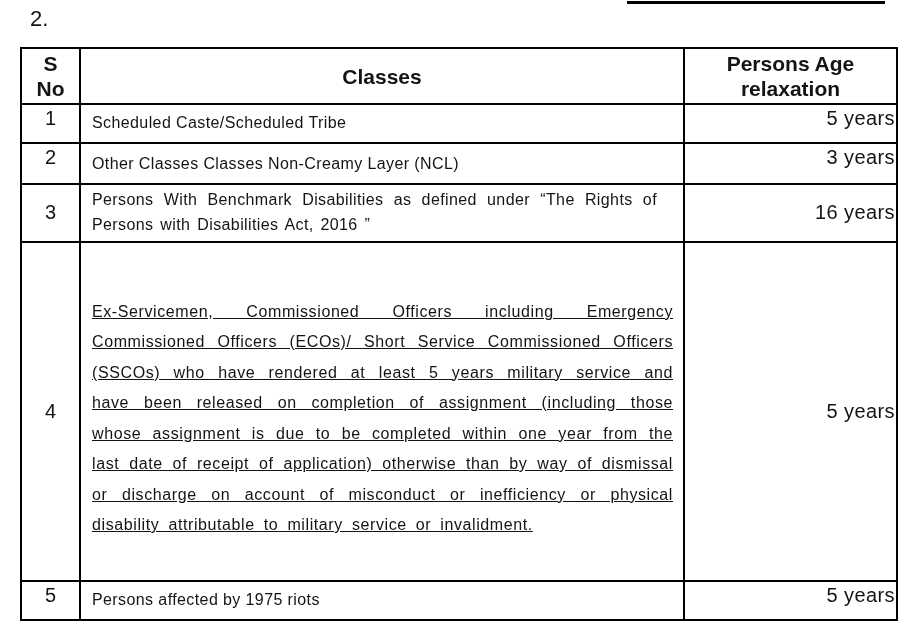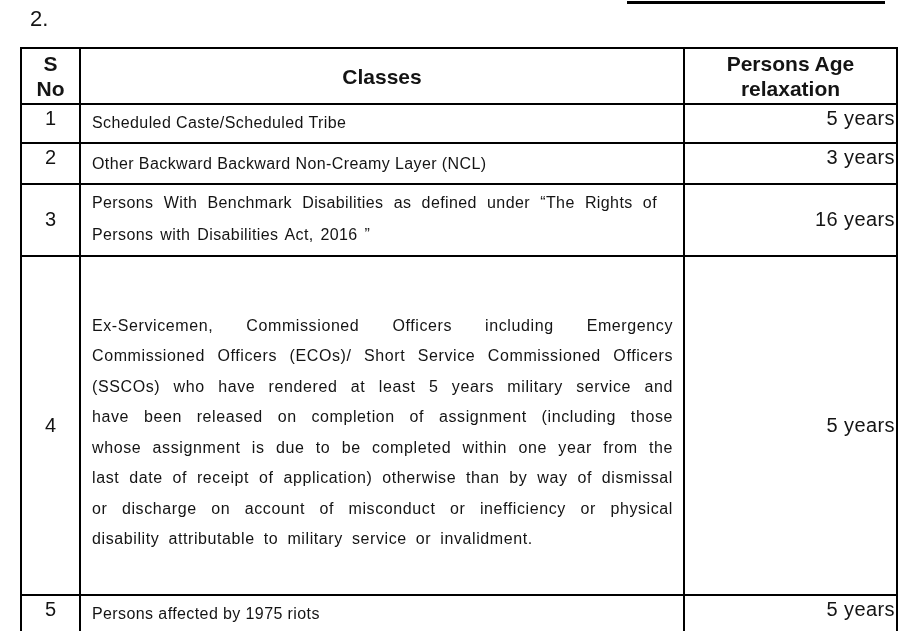"Other Backward Backward Non-Creamy Layer" td.cat { text: Backward Backward -> Classes Classes }
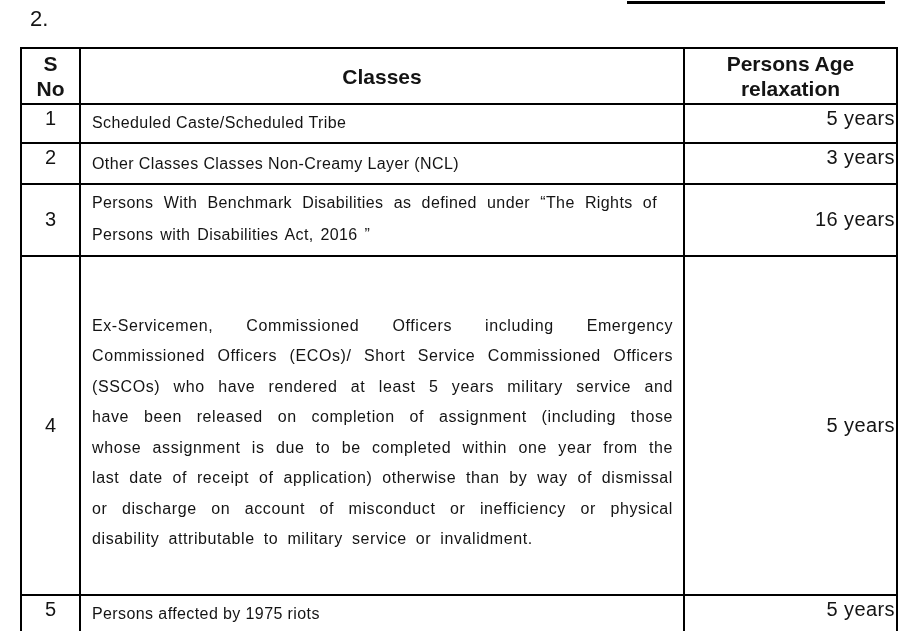"Persons With Benchmark Disabilities as" tr.r3 td.cat { line-height: 32px -> 25px }
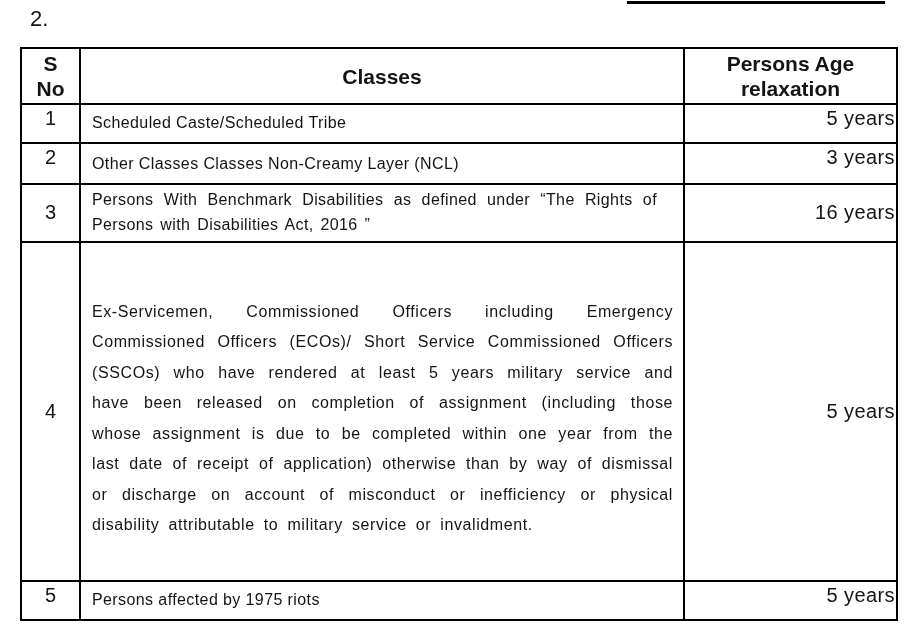"Ex-Servicemen, Commissioned Officers" tr.r4 td.cat { text-decoration: none -> underline }
